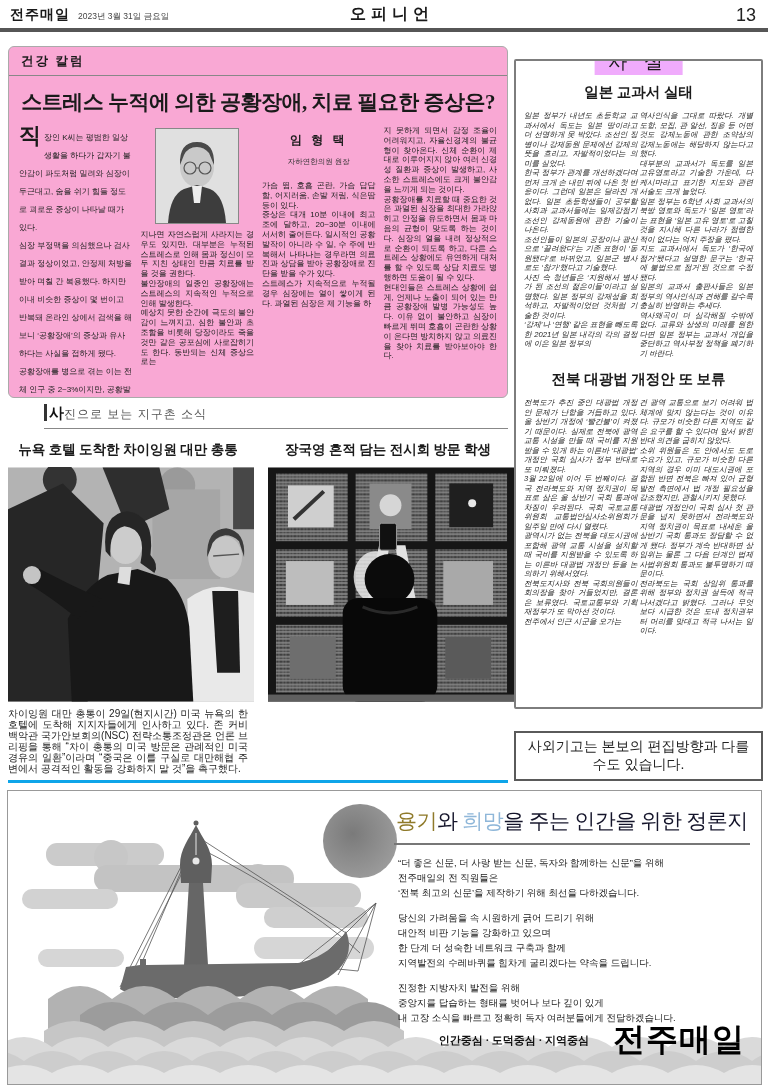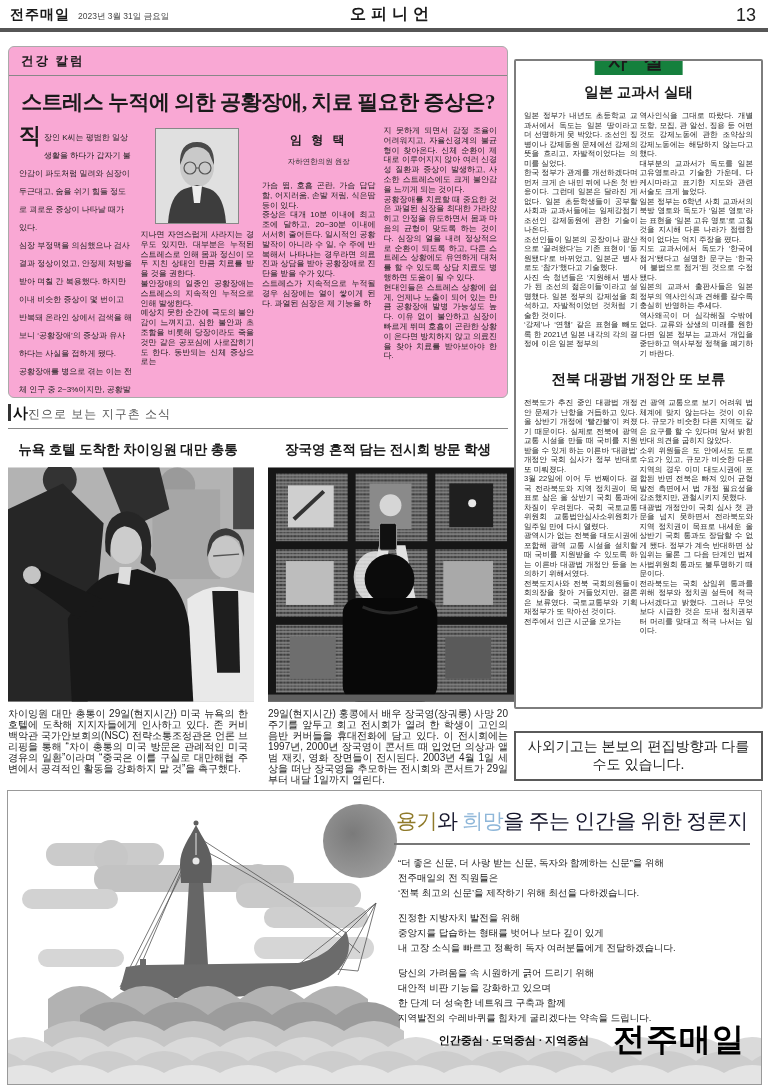"사 설" .ed-legend { background: #15803d -> #f0abfc; font-weight: bold -> normal }
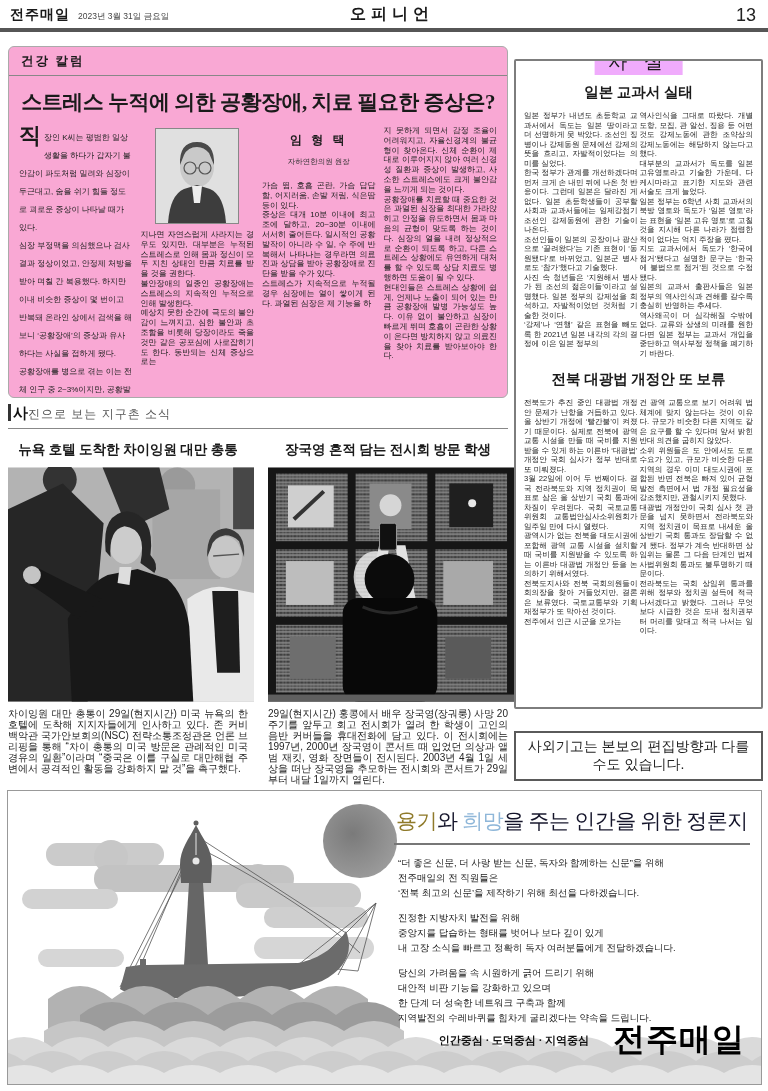"일본 정부가 내년도 초등학교 교과서에서" .ed-cols { font-style: none -> italic }
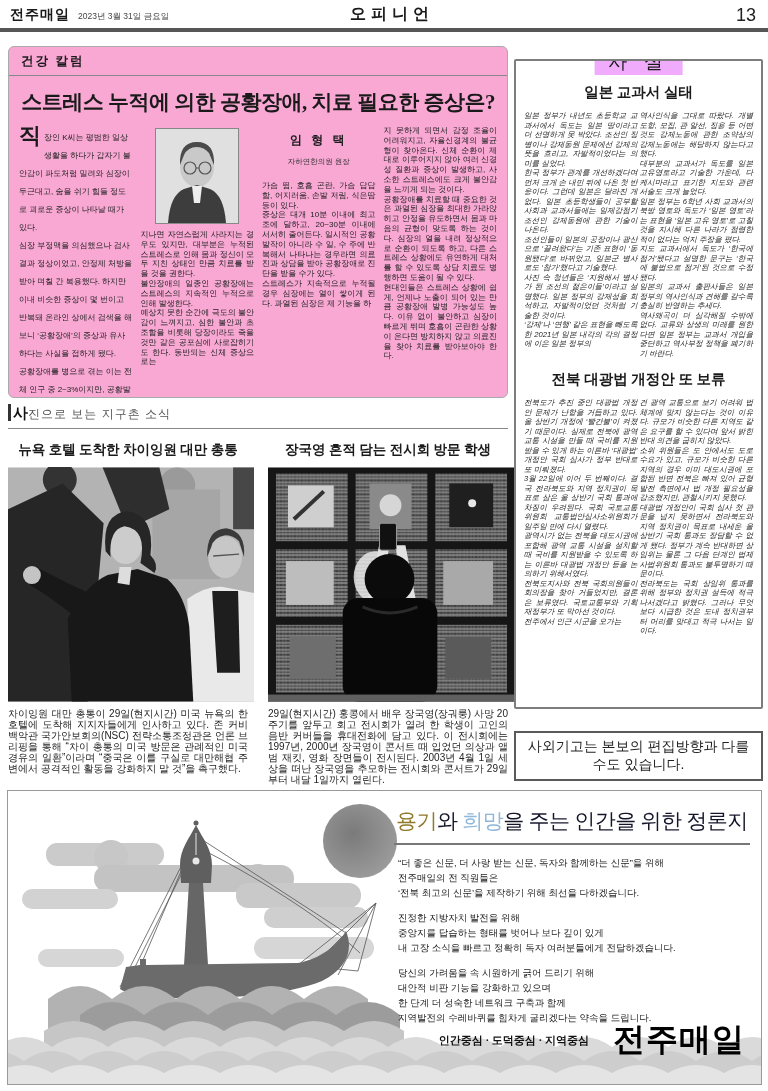"사진으로 보는 지구촌 소식" .wn-header { margin-left: none -> 36px }
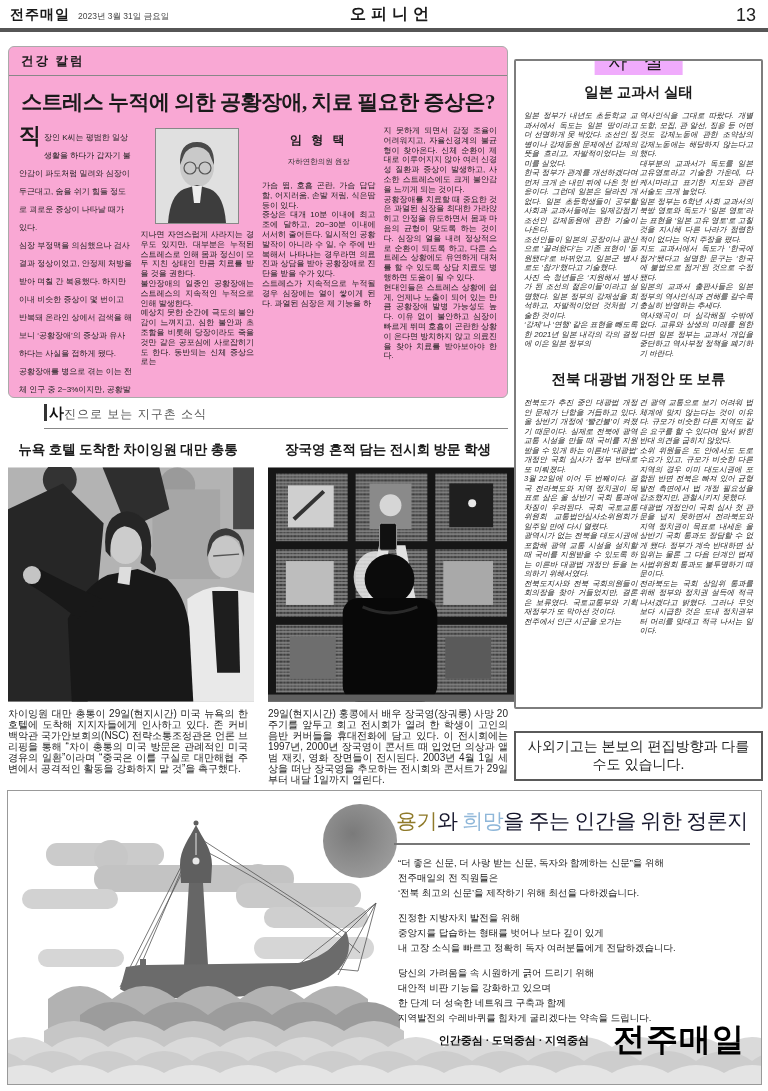"29일(현지시간) 홍콩에서 배우 장국영(장궈룽) 사망" p.wn-caption { html: <p>29일(현지시간) 홍콩에서 배우 장국영(장궈룽) 사망 20주기를 앞두고 회고 전시회가 열려 한 학생이 고인의 음반 커버들을 휴대전화에 담고 있다. 이 전시회에는 1997년, 2000년 장국영이 콘서트 때 입었던 의상과 앨범 재킷, 영화 장면들이 전시된다. 2003년 4월 1일 세상을 떠난 장국영을 추모하는 전시회와 콘서트가 29일부터 내달 1일까지 열린다.</p> -> none }
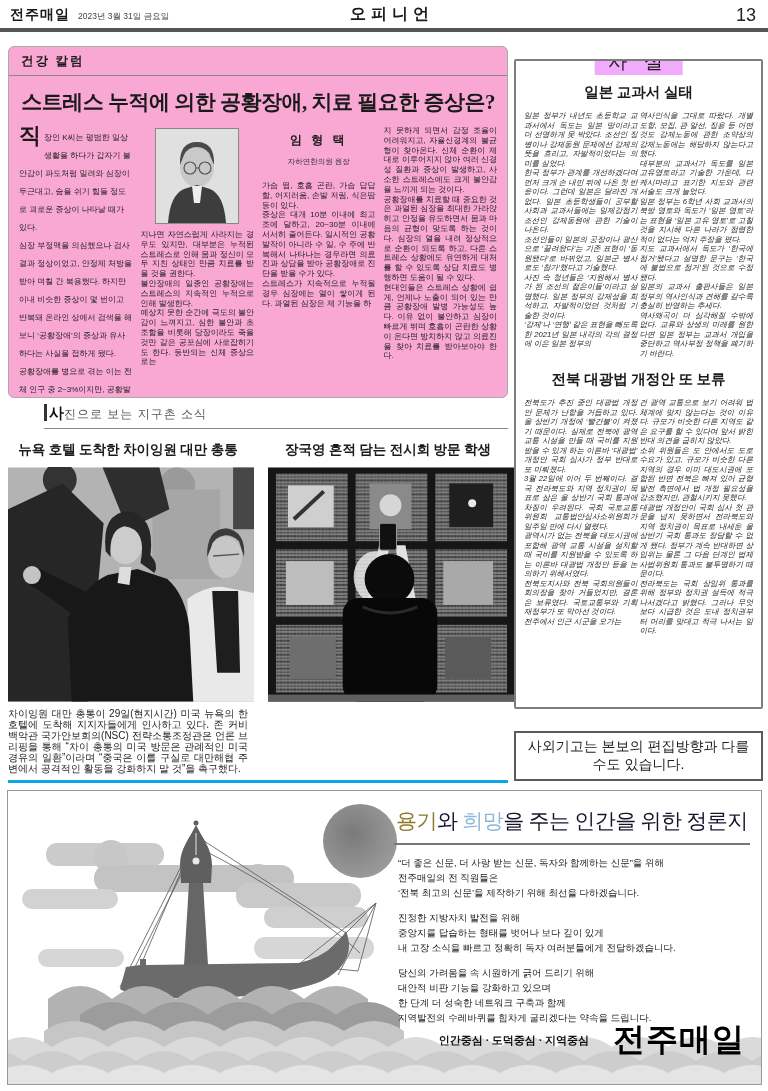"진정한 지방자치 발전을 위해" p.ad-p { order: before "당신의 가려움을 속 시원하게 긁어" -> after "당신의 가려움을 속 시원하게 긁어" }
